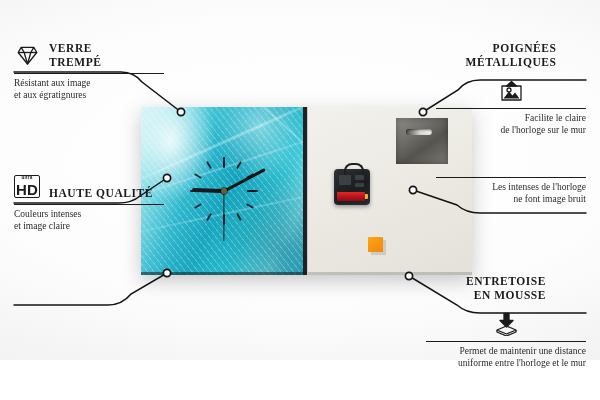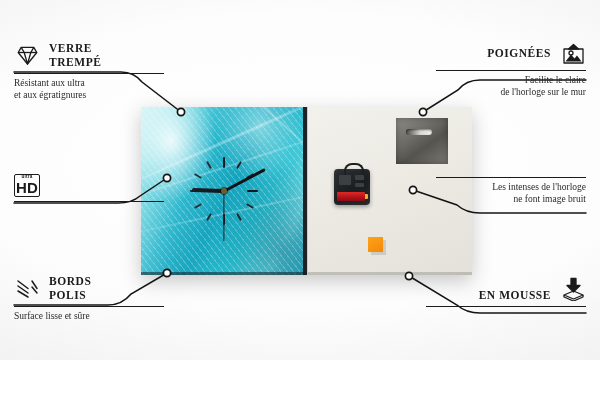"POIGNÉES" .right .feat-head { flex-direction: row -> column }
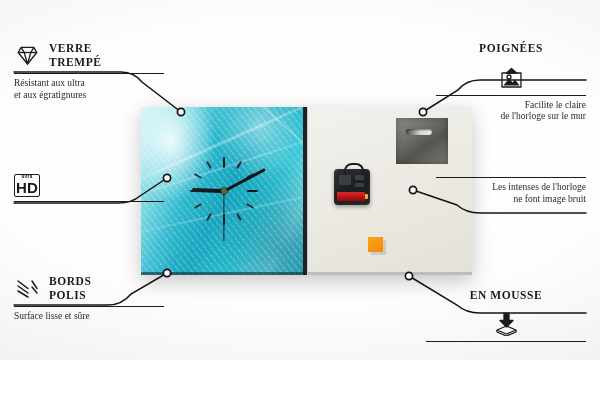"MÉTALLIQUES" span { html: none -> <span>MÉTALLIQUES</span> }
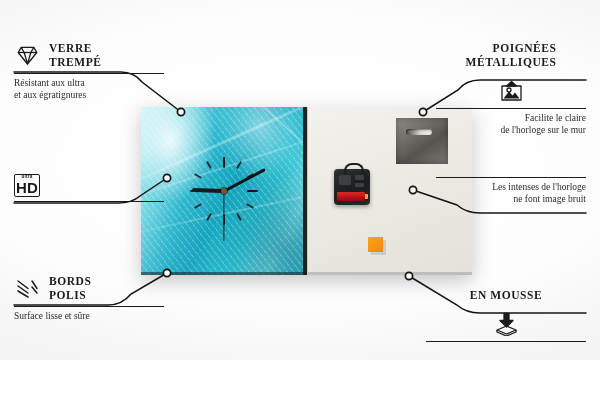"Résistant aux ultra" span { text: ultra -> image }
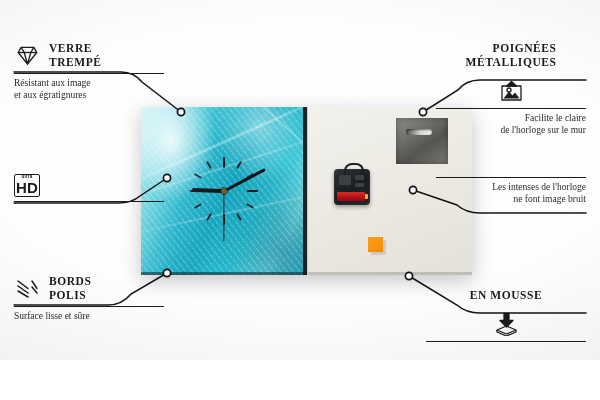"HAUTE QUALITÉ" span { html: none -> <span>HAUTE QUALITÉ</span> }
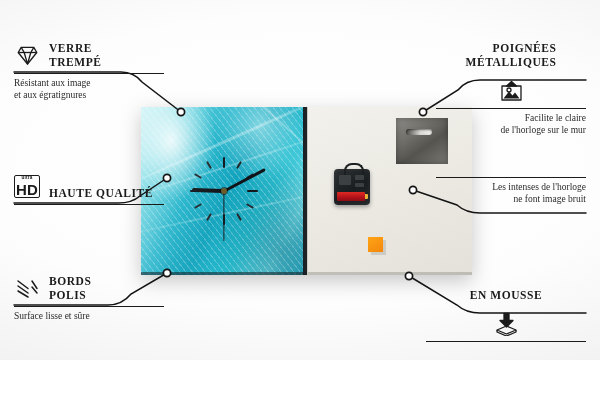"Couleurs intenses" div.feat-sub { html: none -> <div> <span>Couleurs intenses</span><br> <span>et image claire</span> </div> }
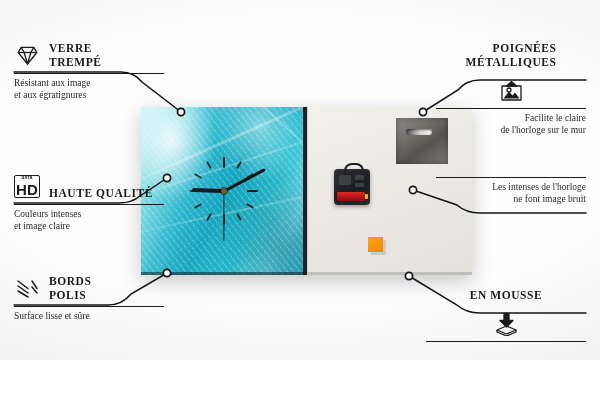"BORDS" div.feature { html: <div> <div> <span> <svg> <g> <path></path> <path></path> <path></path> <path></path> <path></path> </g> </svg> </span> <span> <span>BORDS</span><br> <span>POLIS</span> </span> </div> <div></div> <div> <span>Surface lisse et sûre</span> </div> </div> -> none }
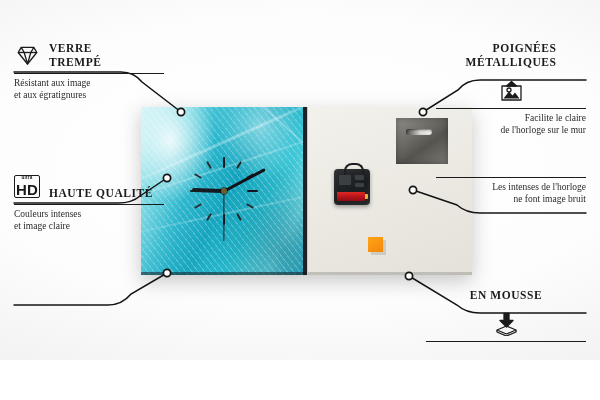"ENTRETOISE" span { html: none -> <span>ENTRETOISE</span> }
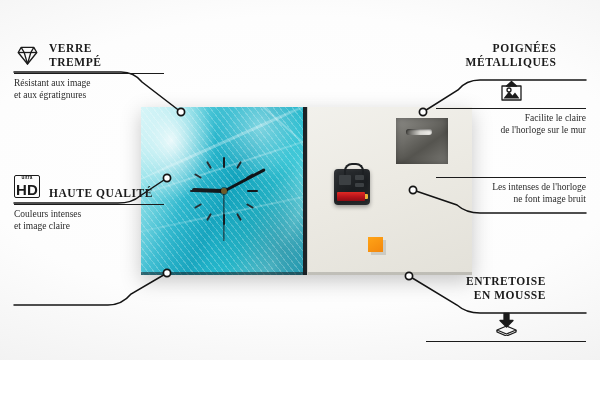"Permet de maintenir une distance" div.feat-sub { html: none -> <div> <span>Permet de maintenir une distance</span><br> <span>uniforme entre l'horloge et le mur</span> </div> }
